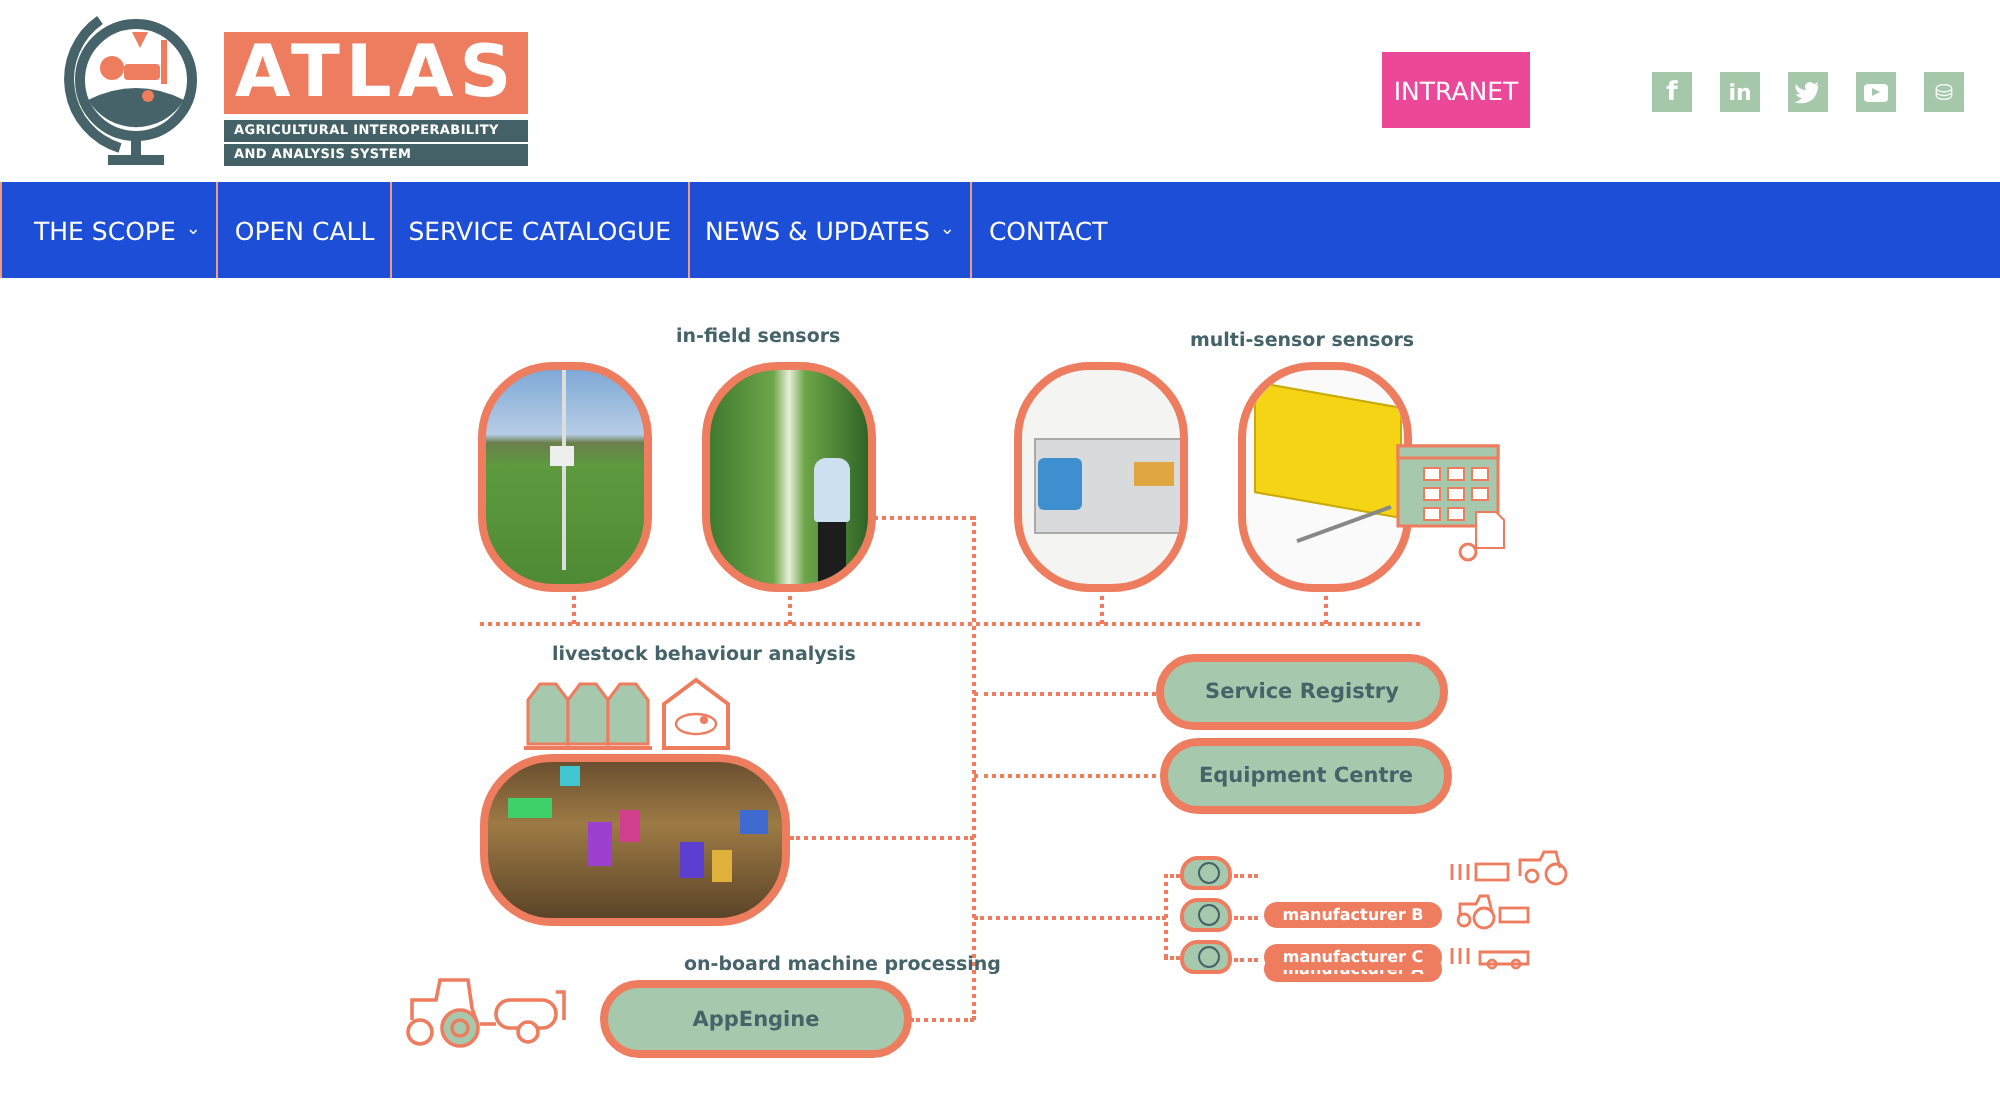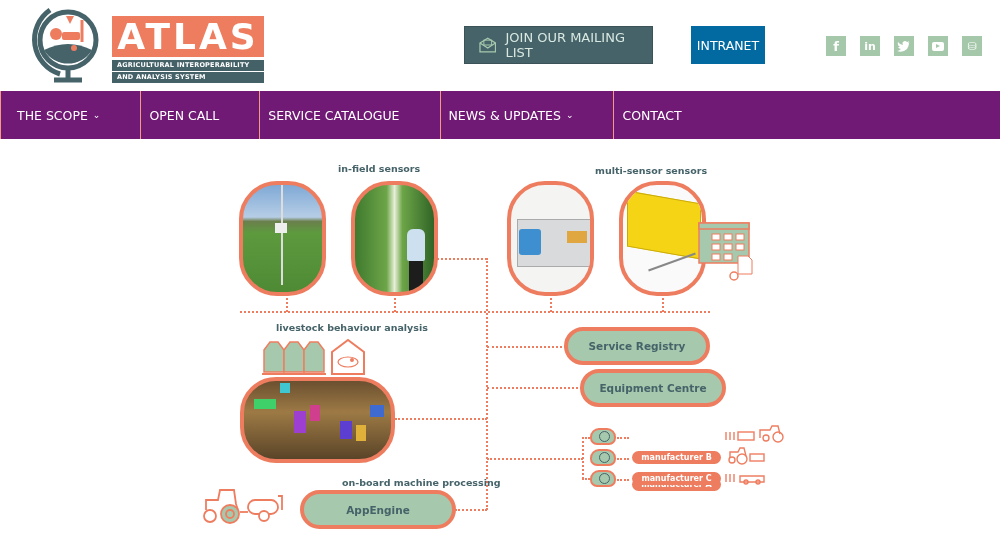"JOIN OUR MAILING LIST" div.mail-btn { html: <div> <svg> <path></path> <path></path> <rect></rect> </svg> <span>JOIN OUR MAILING LIST</span> </div> -> none }
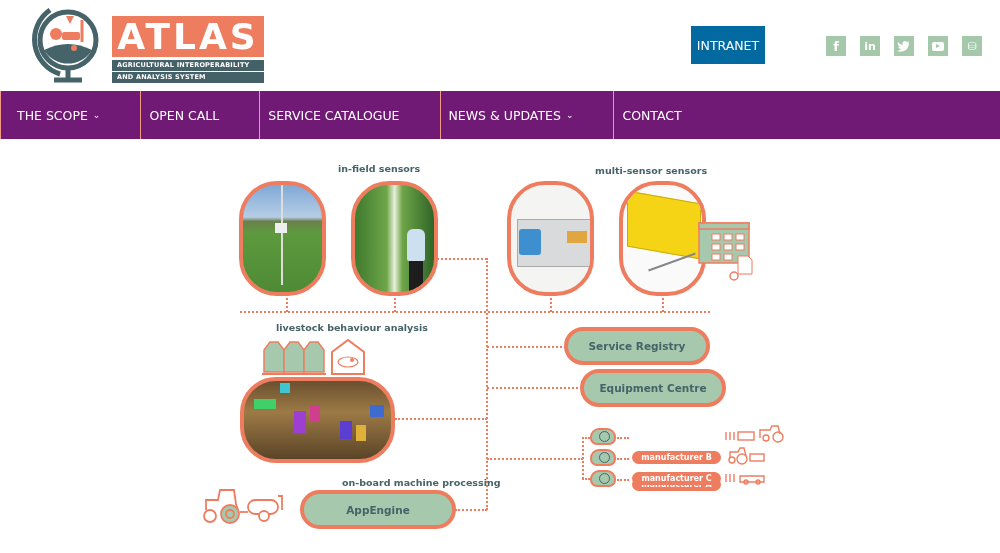"INTRANET" .intranet-btn { background: #0369a1 -> #ec4899 }
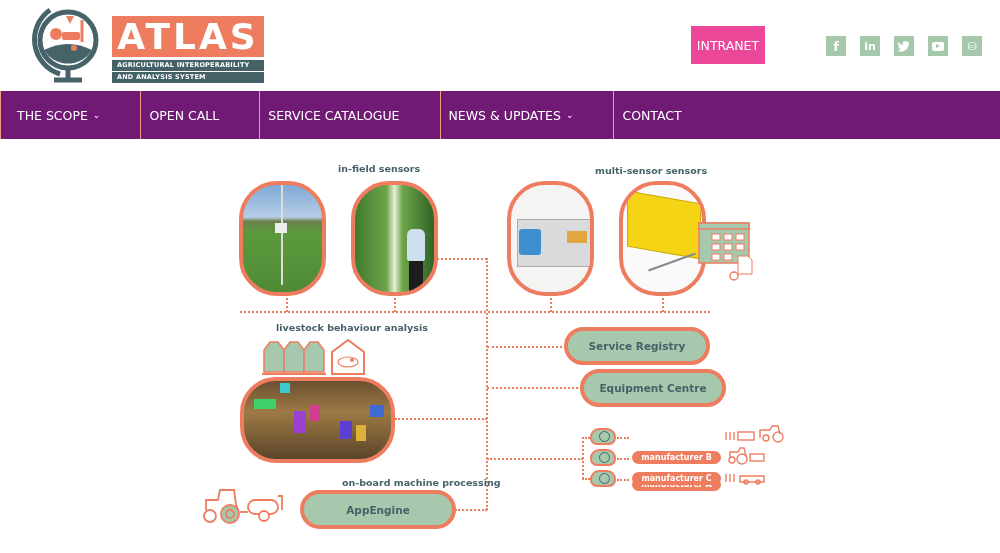"THE SCOPE" .nav { background: #701a75 -> #1d4ed8; gap: 32px -> none }
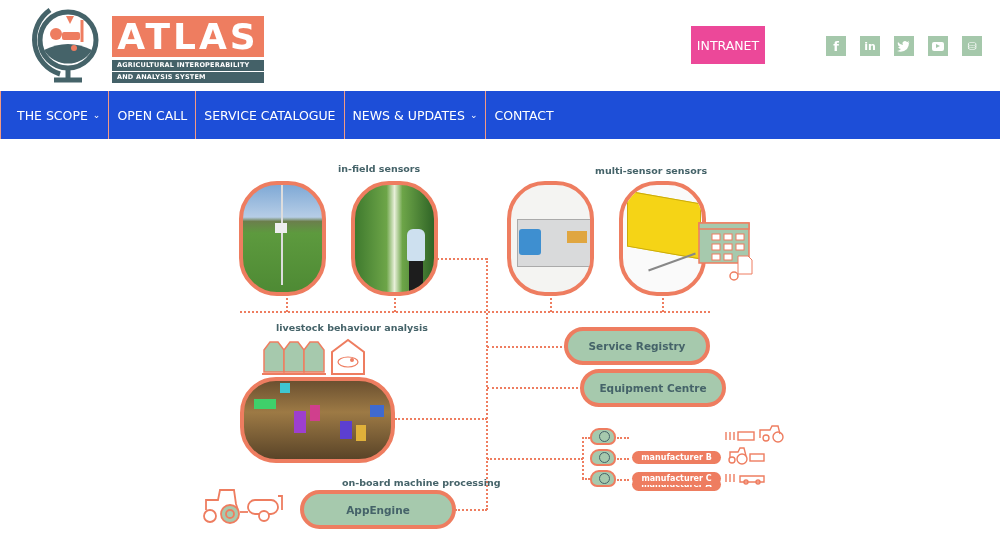"Service Registry" div.pill { left: 564px -> 578px }
